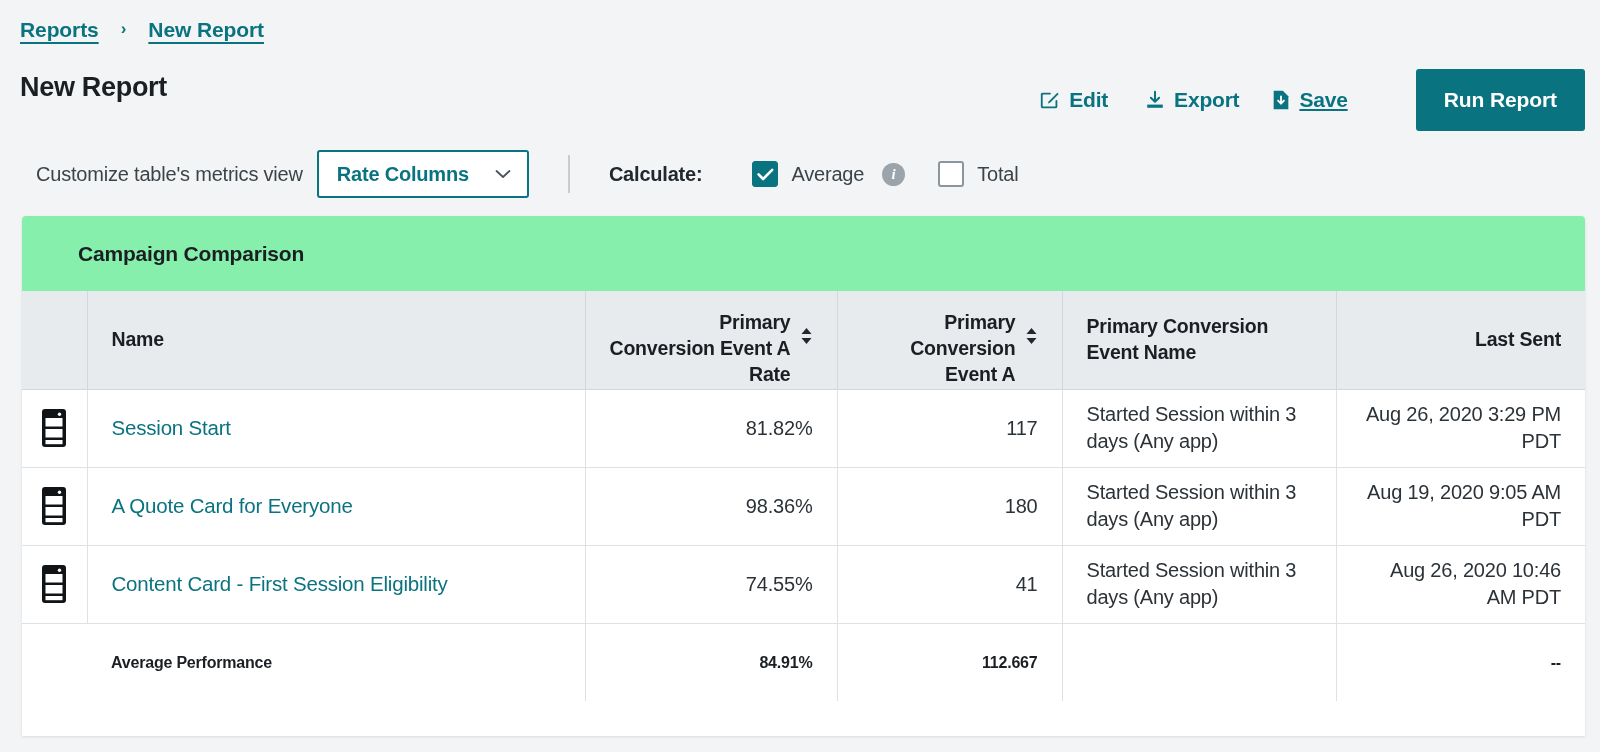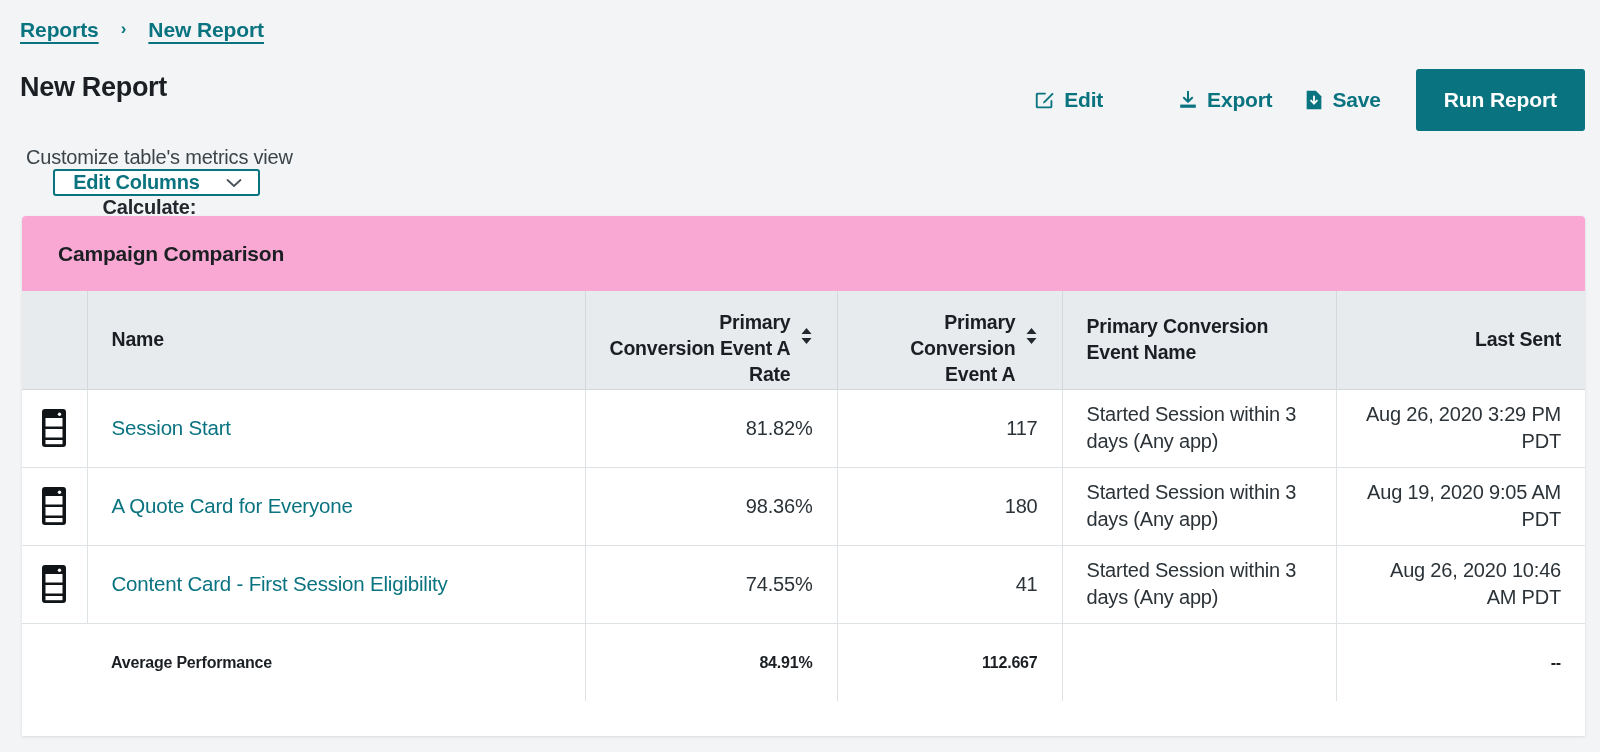"Edit" .act.edit { margin-right: 74px -> 36px }
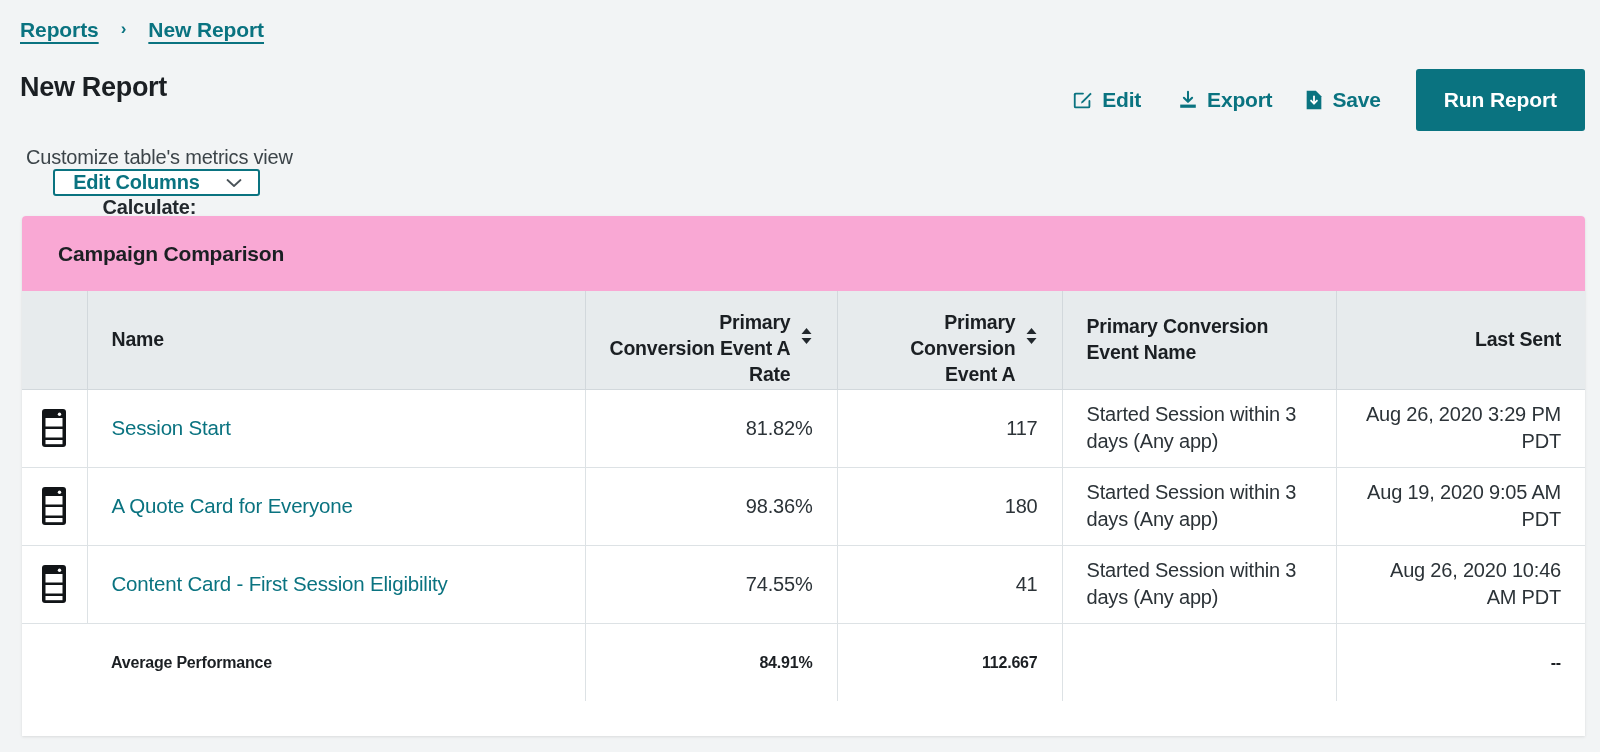"Save" .act.save { margin-right: 35px -> 68px; text-decoration: none -> underline }
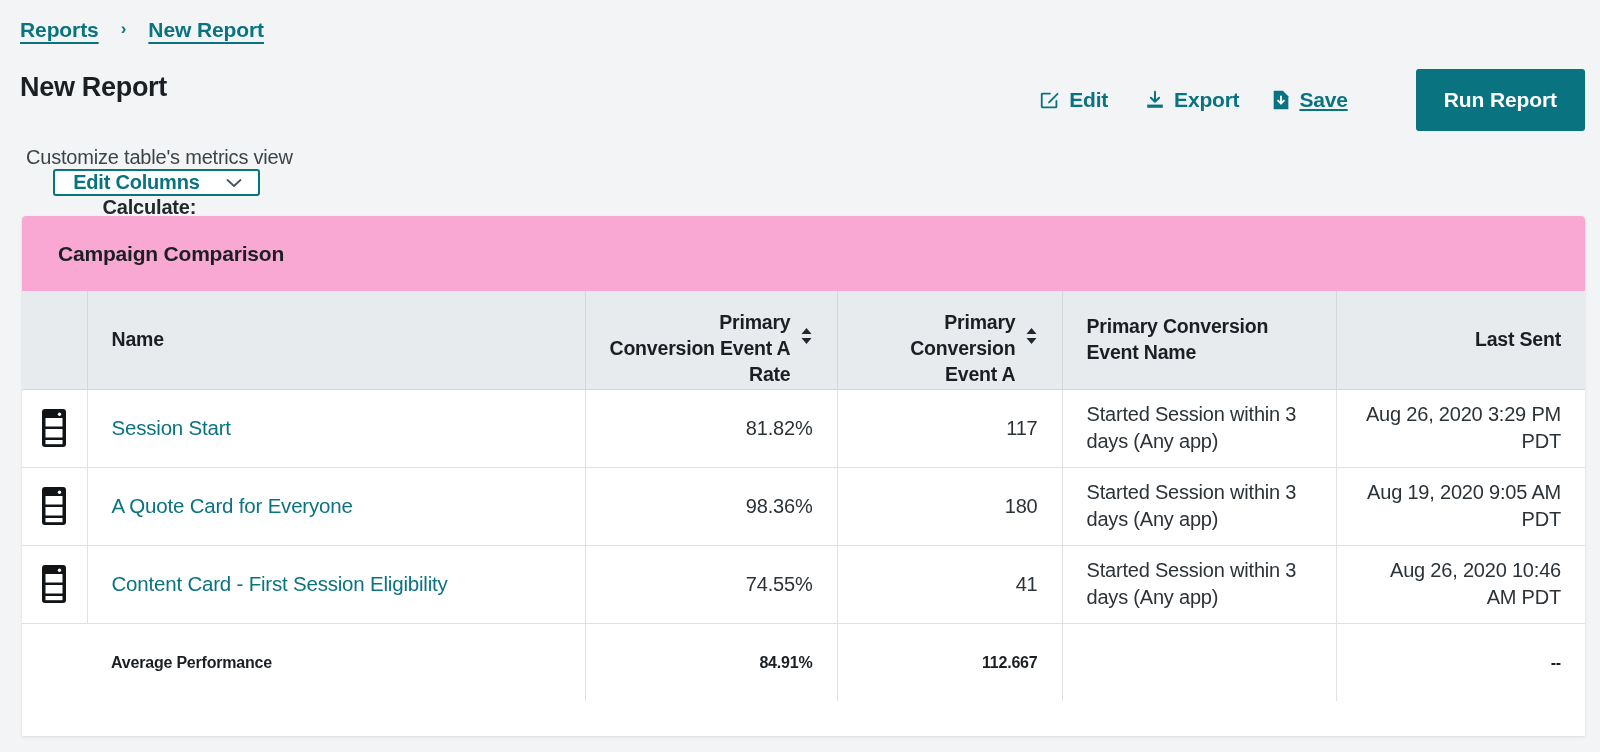"Customize table's metrics view" .controls { flex-direction: column -> none; left: 6px -> 16px }
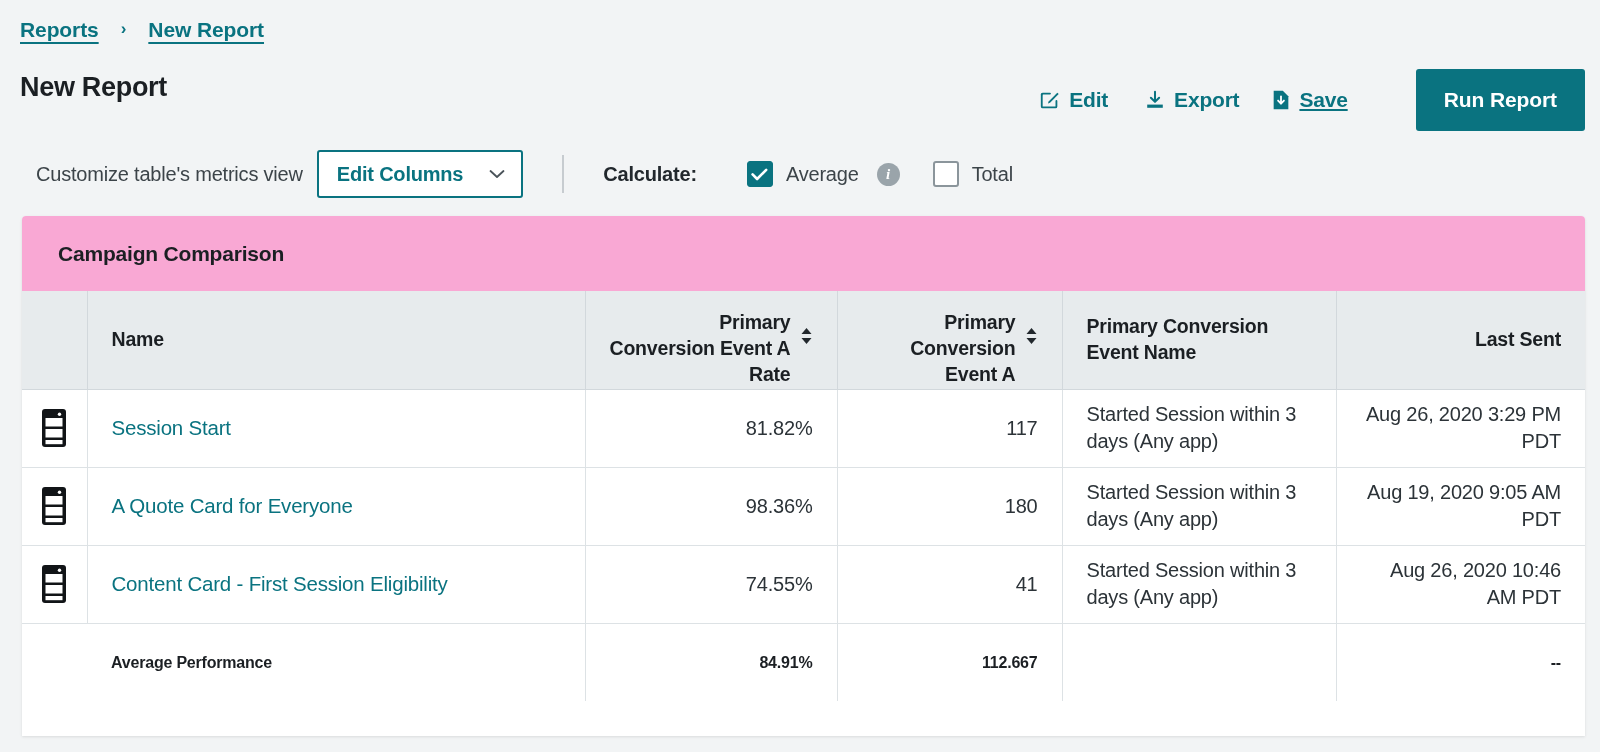"Edit Columns" span.ec-label { text: Edit -> Rate }
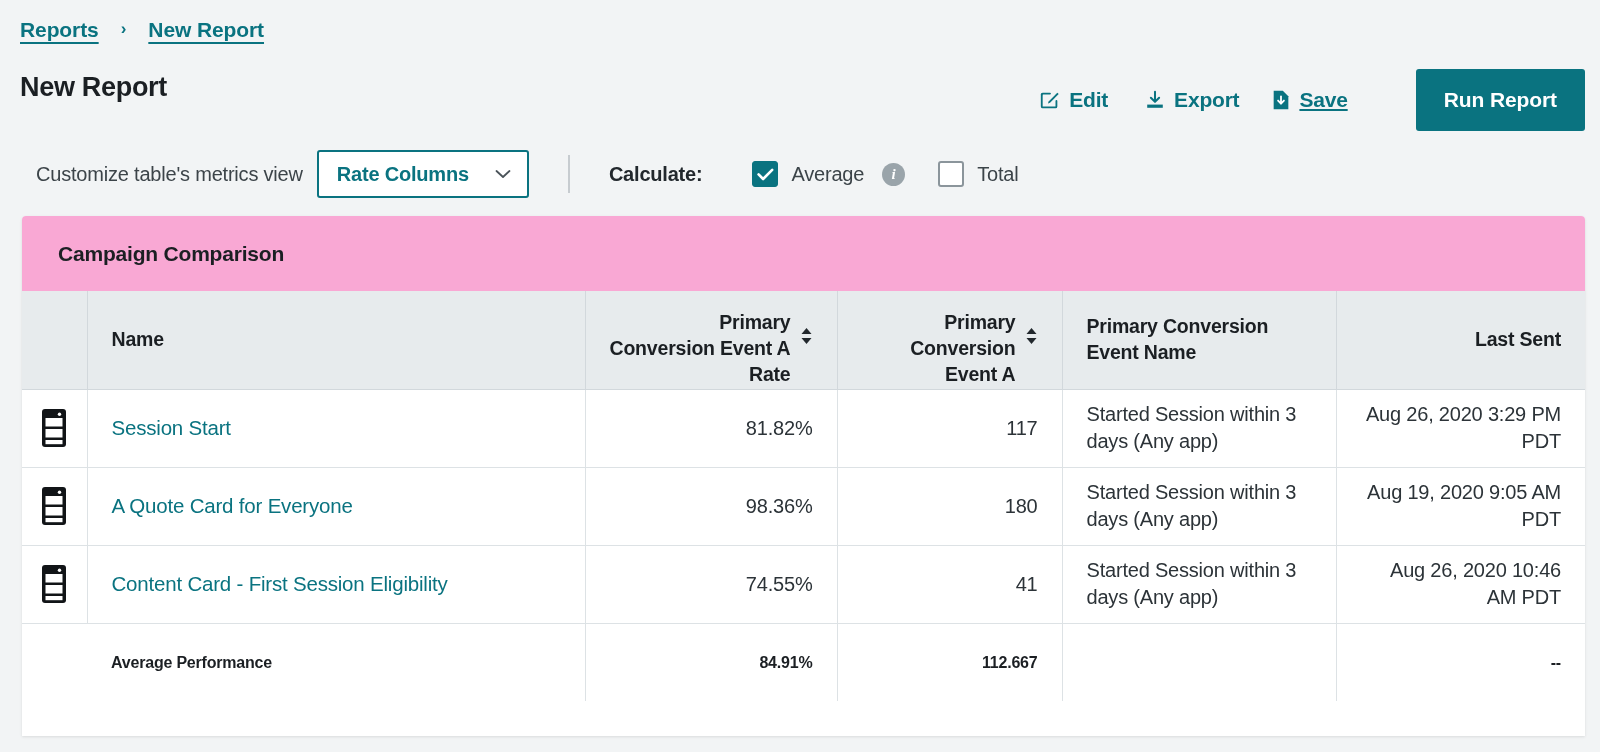"Campaign Comparison" .card-header { background: #f9a8d4 -> #86efac; padding-left: 36px -> 56px }
